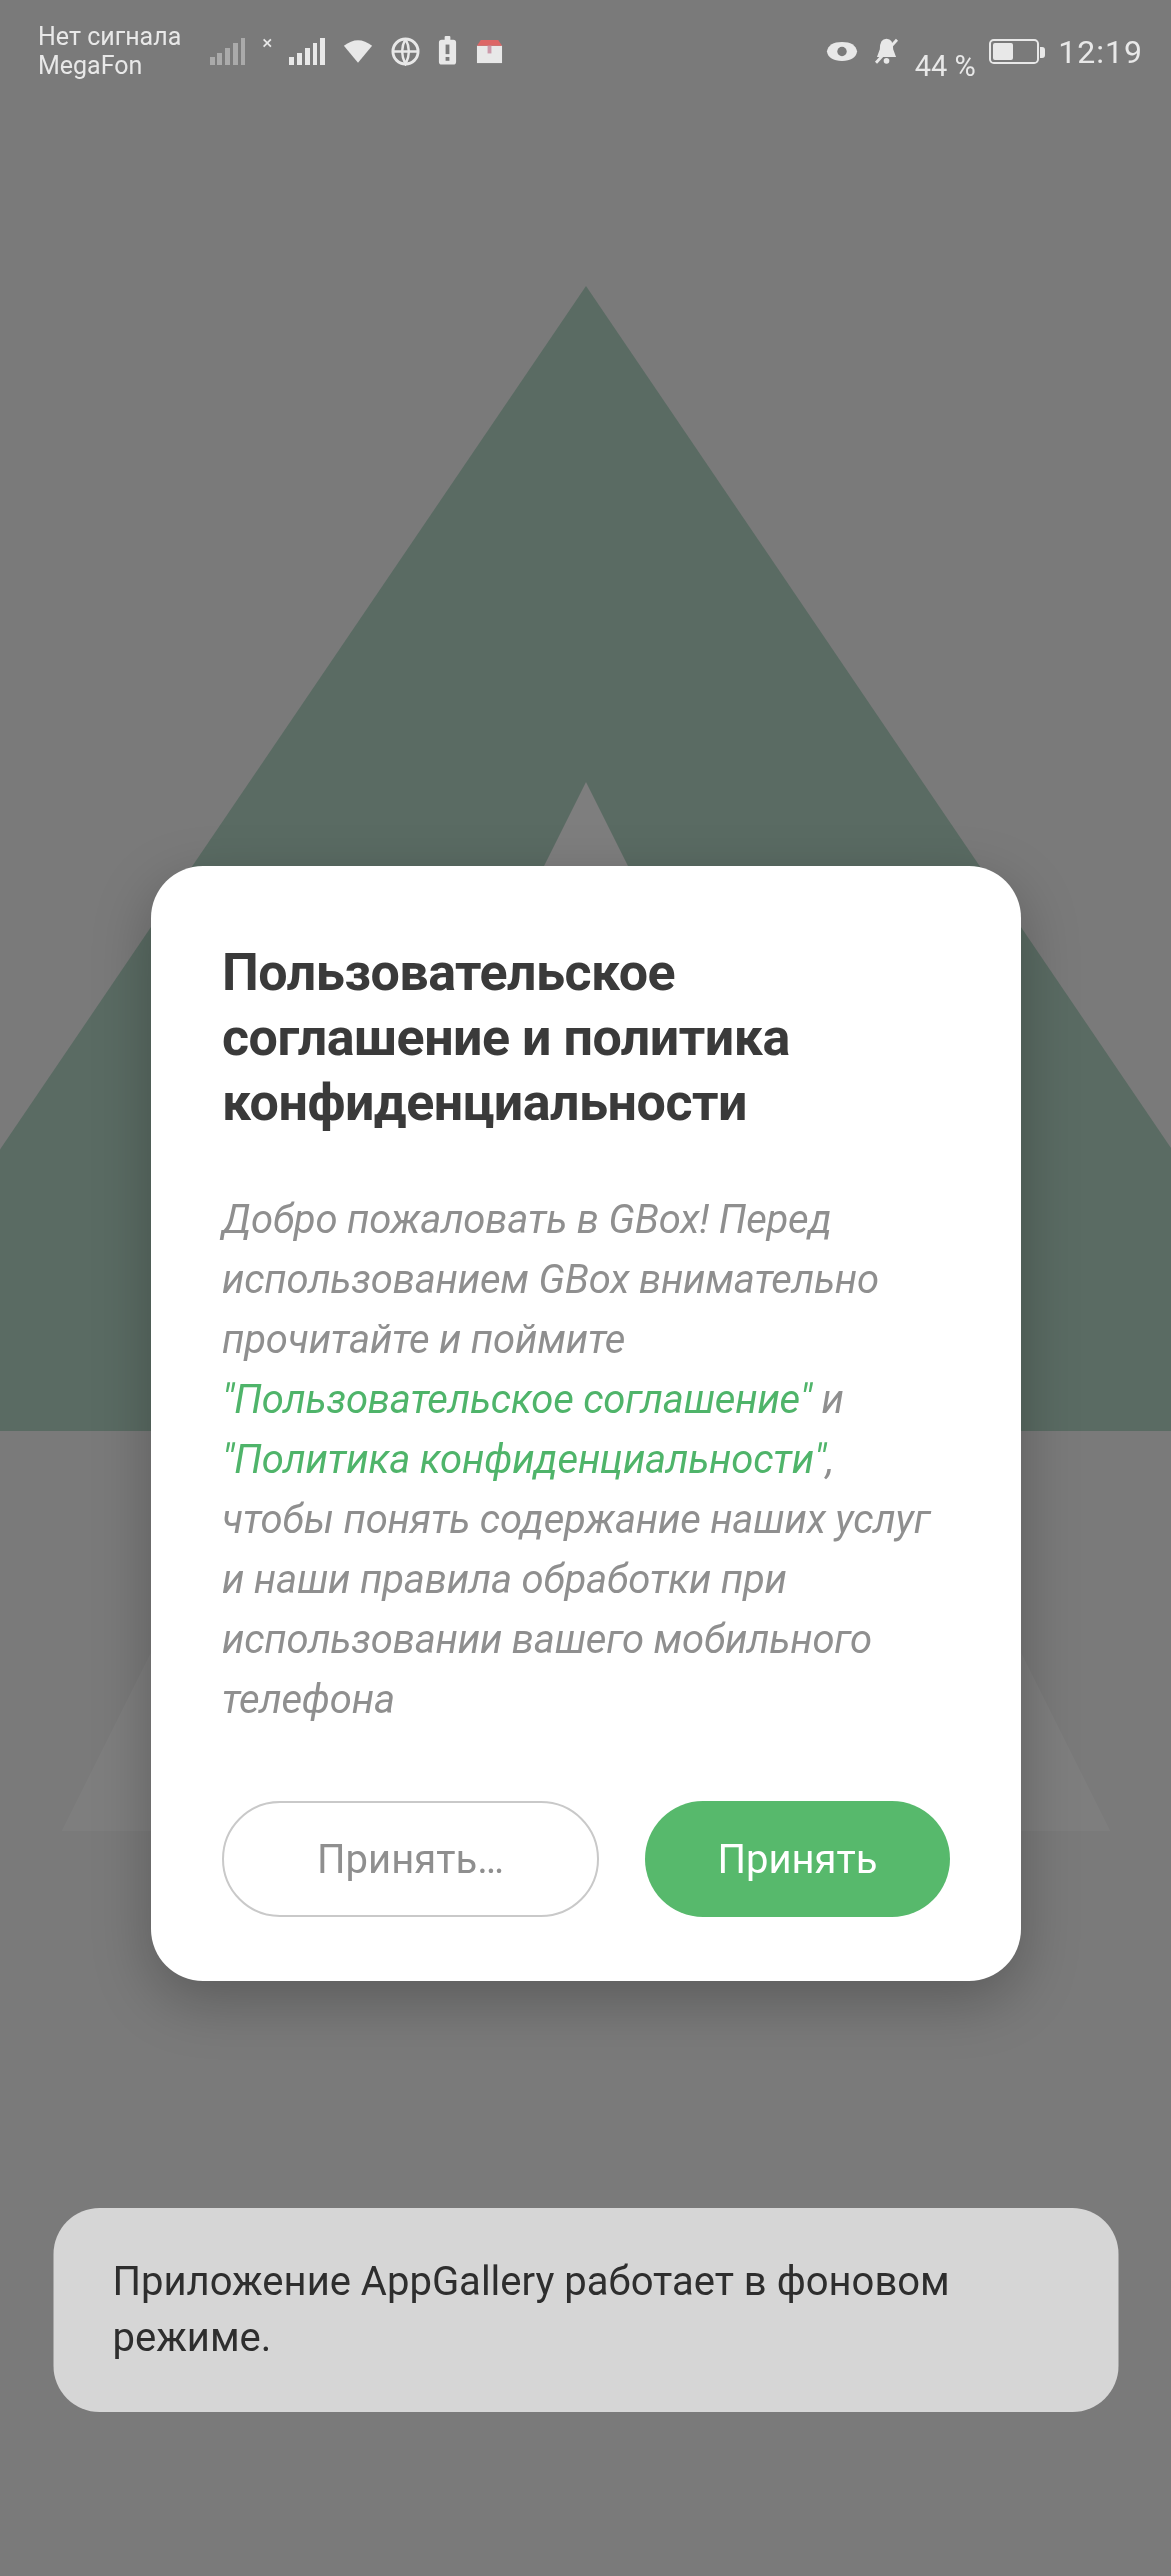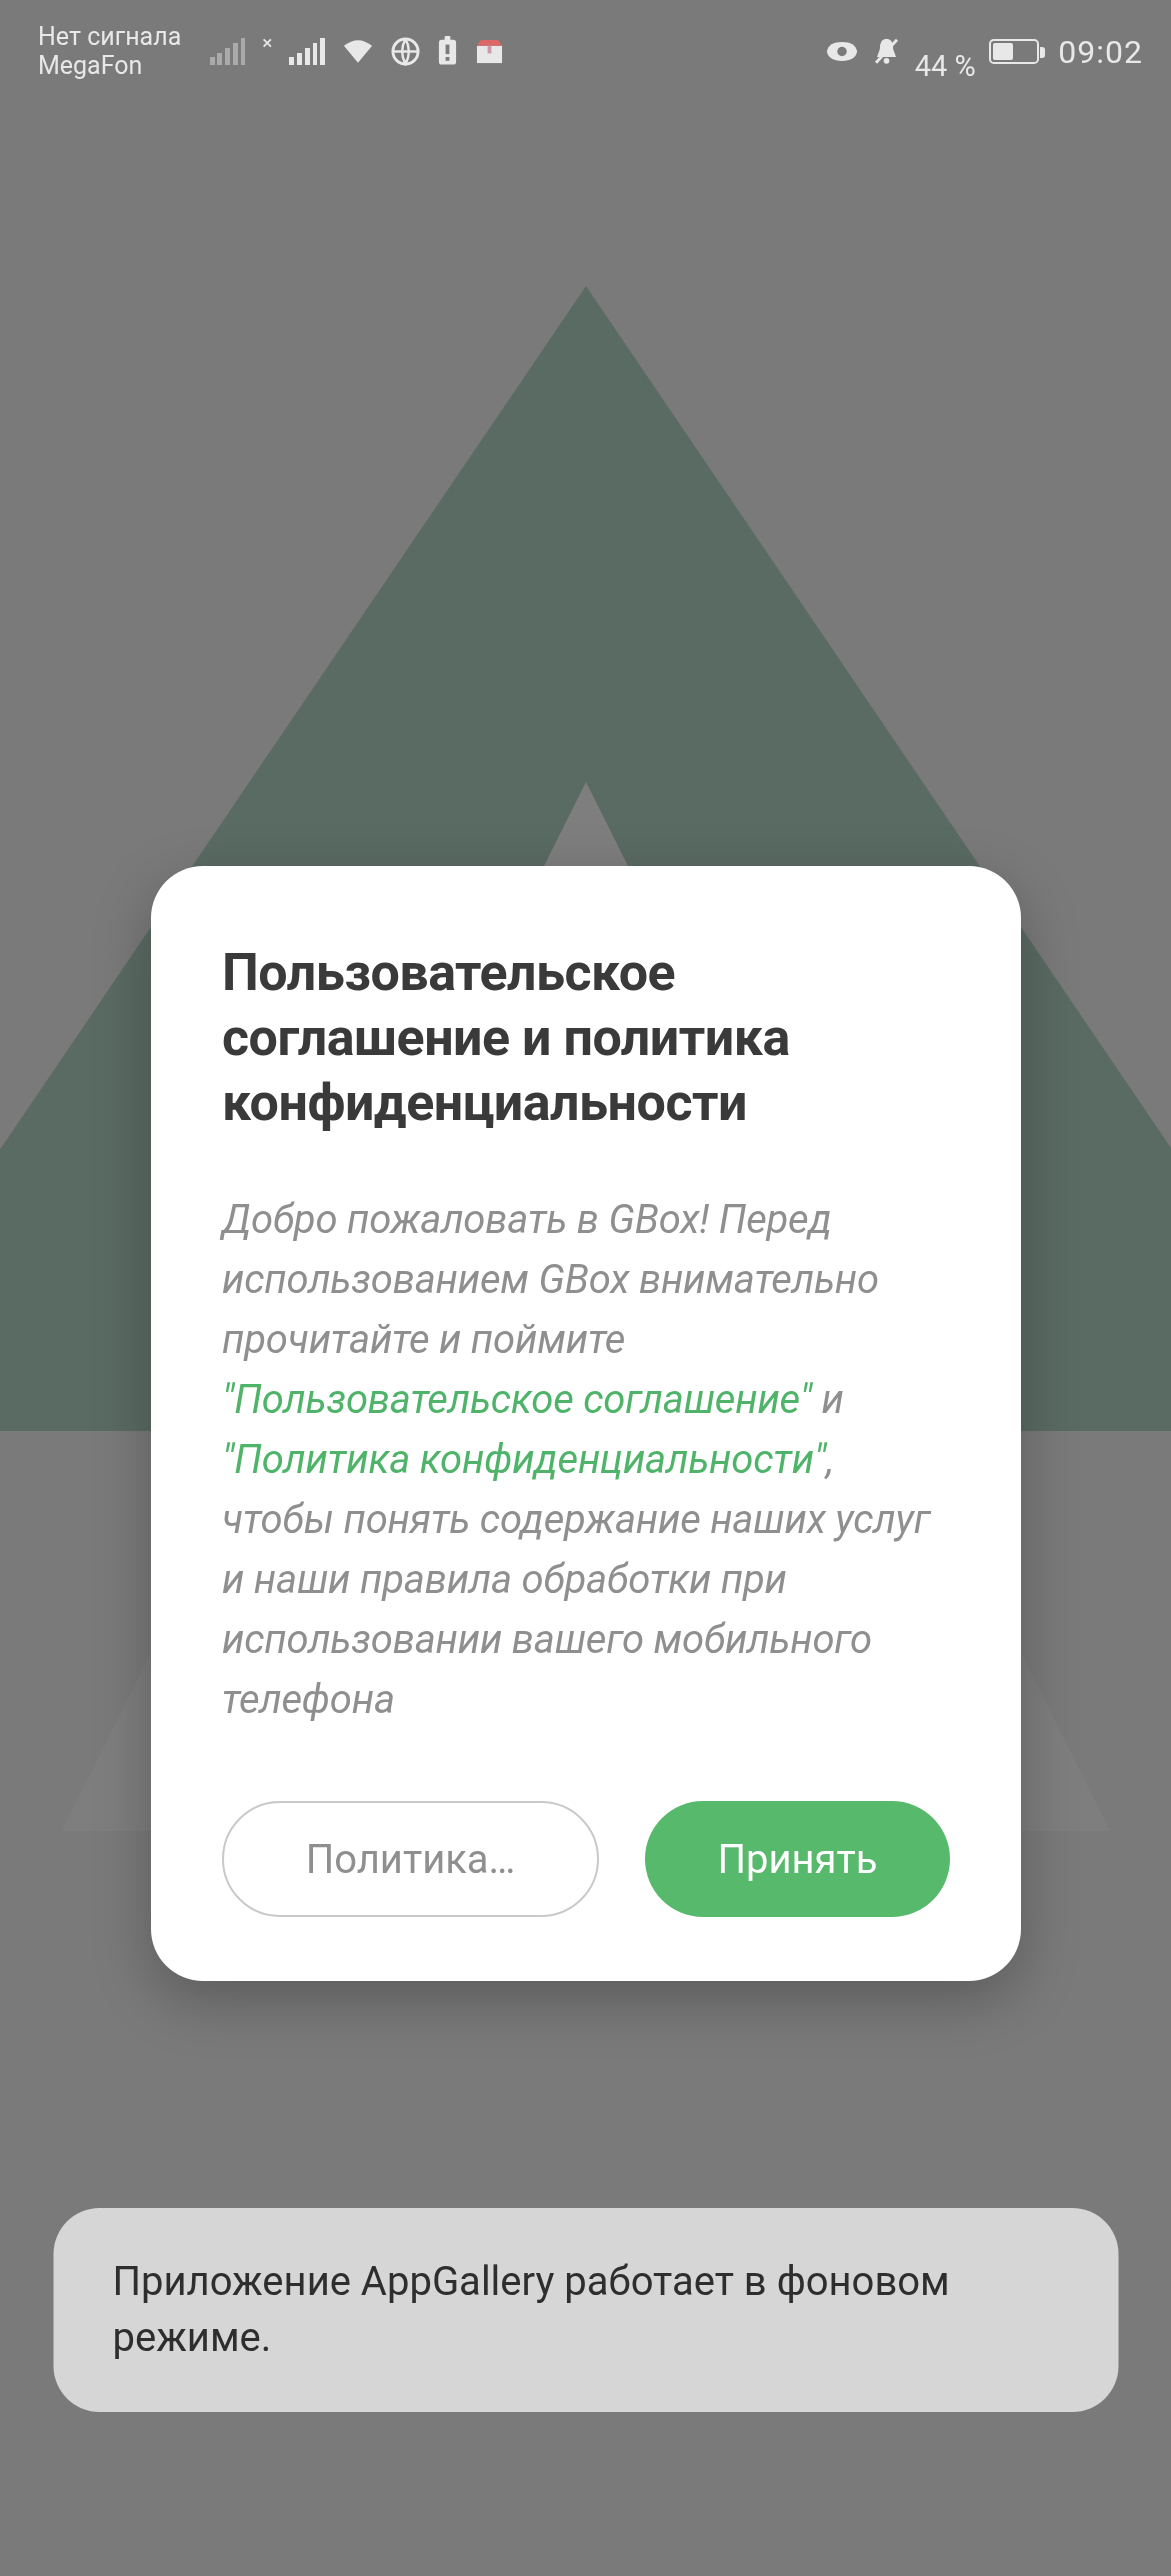"09:02" span.time { text: 09:02 -> 12:19 }
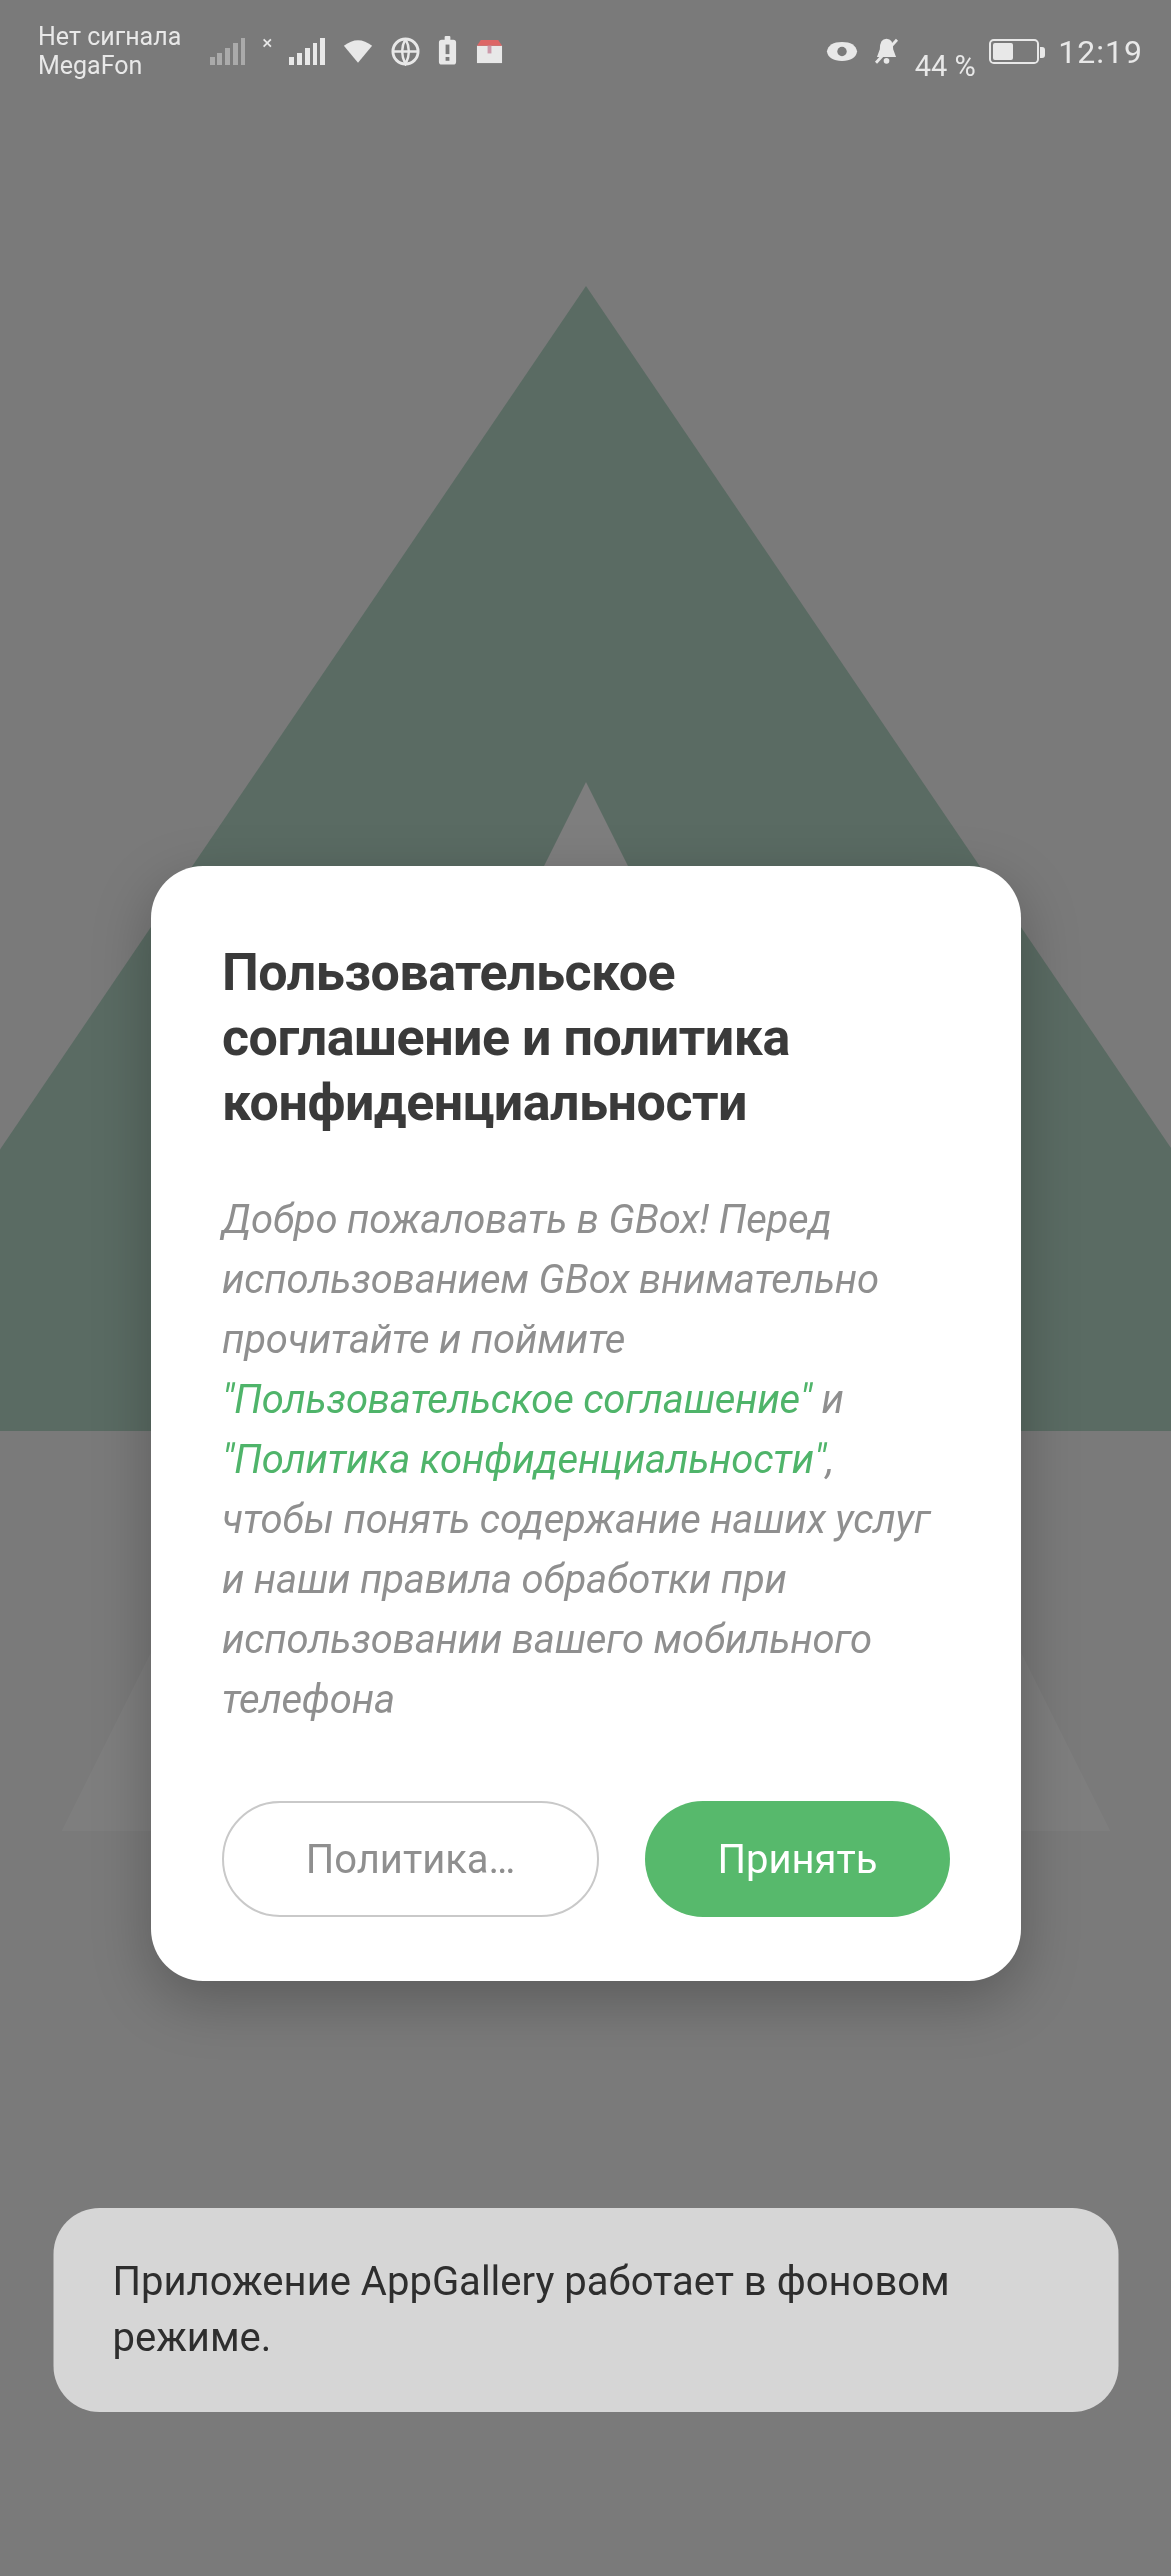"Политика…" span { text: Политика -> Принять }
